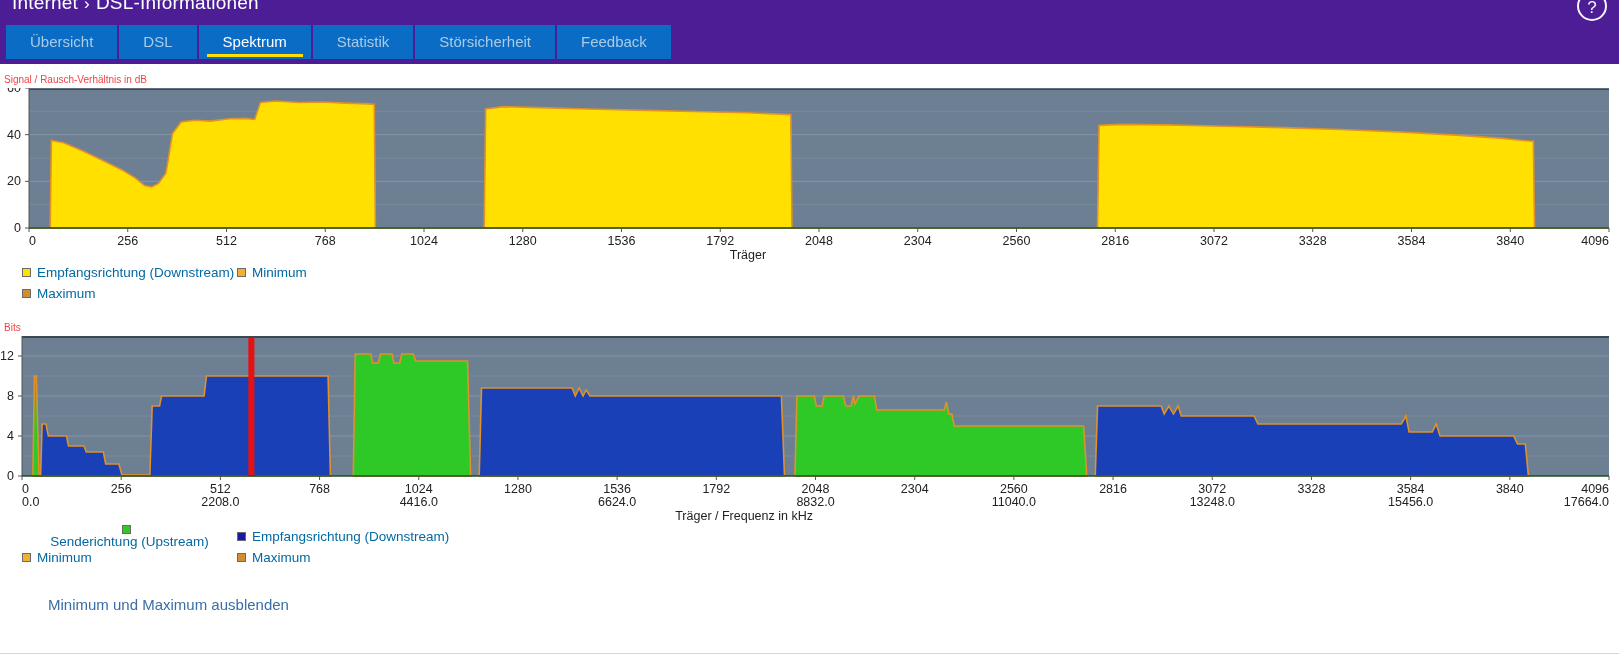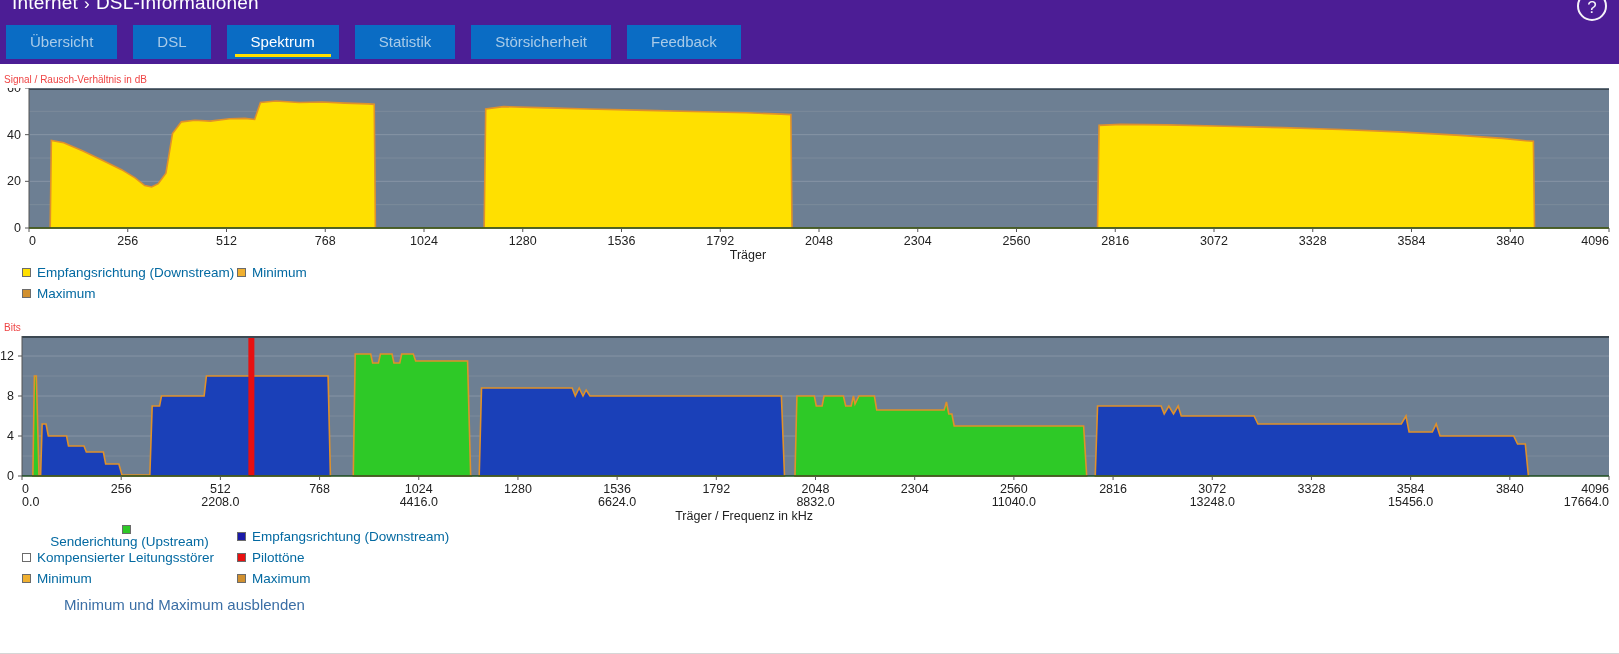"Übersicht" .tabs { gap: 16px -> 2px }
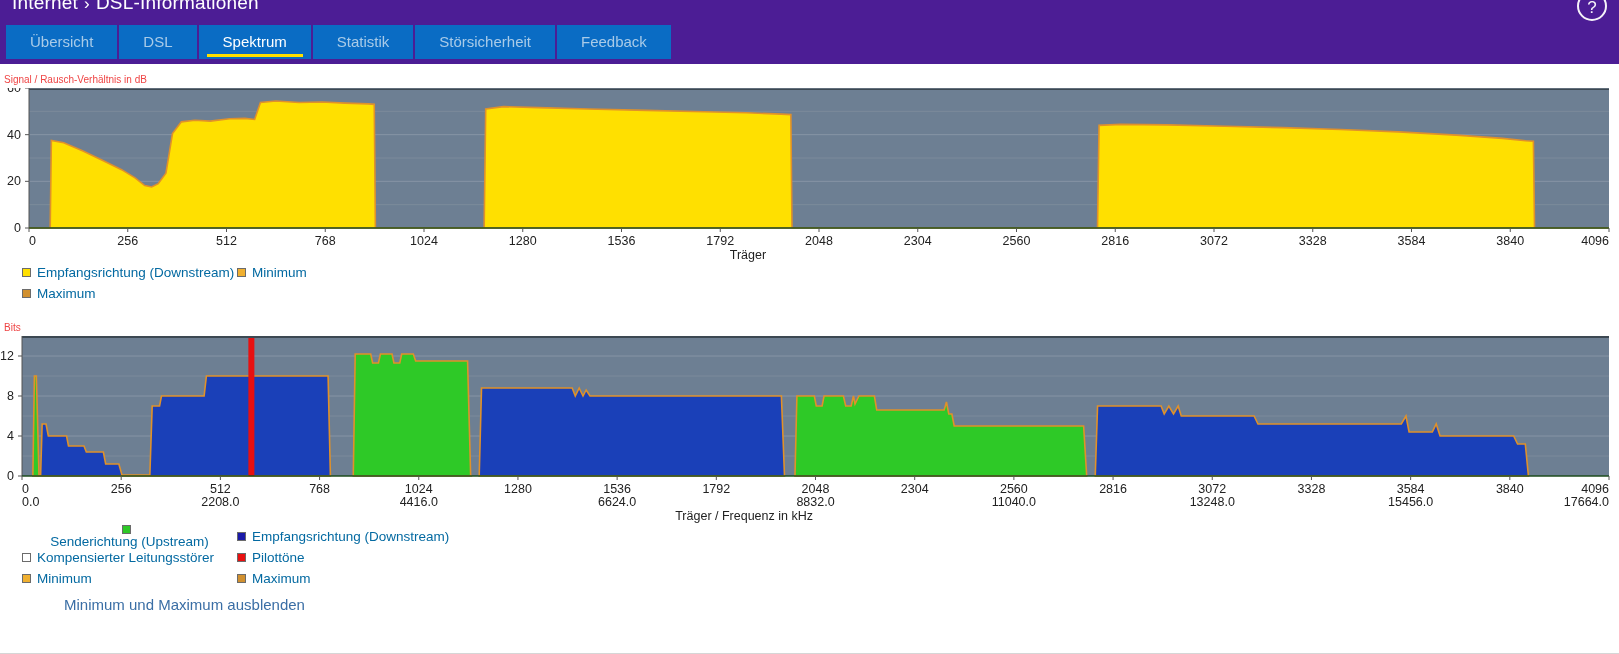"Kompensierter Leitungsstörer" div.legend-row { html: <div> <div> <span></span> <span>Kompensierter Leitungsstörer</span> </div> <div> <span></span> <span>Pilottöne</span> </div> </div> -> none }
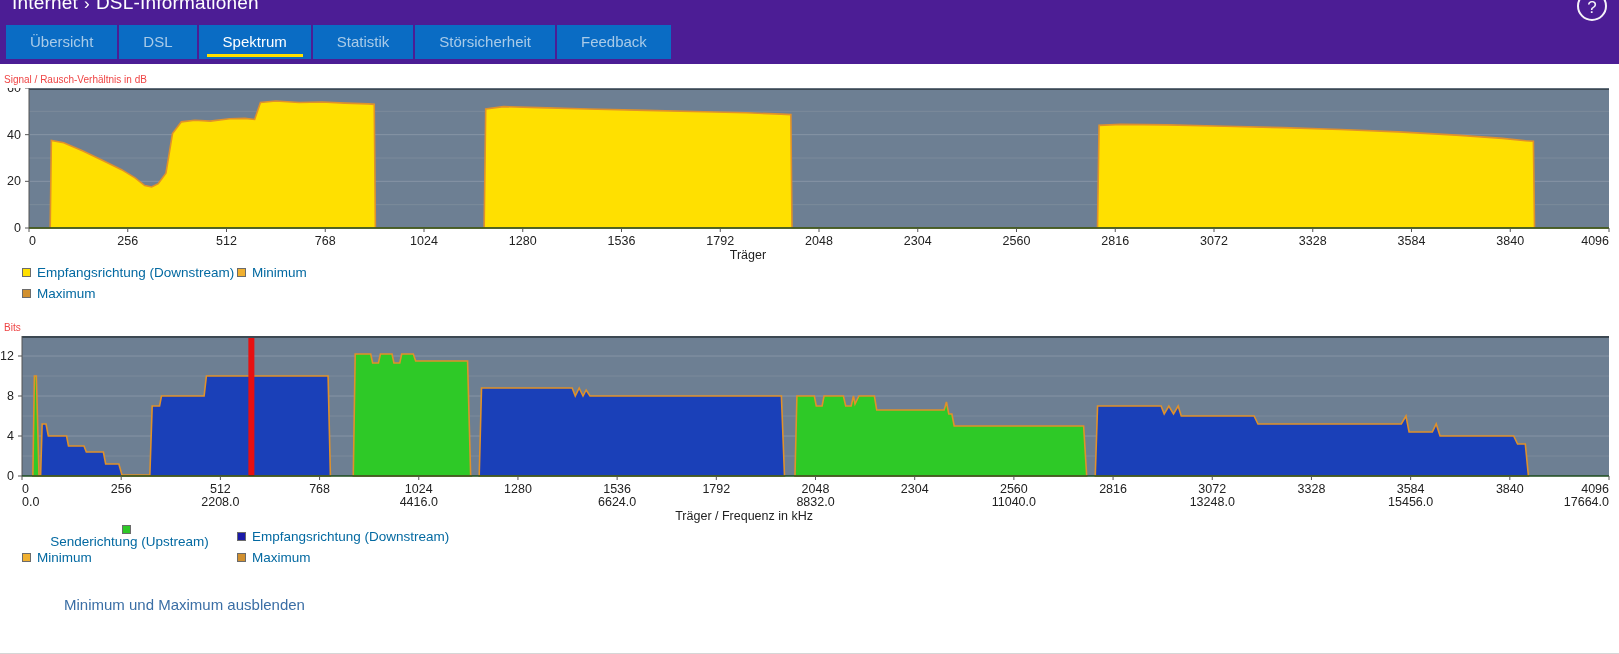"Minimum und Maximum ausblenden" .toggle-link { left: 64px -> 48px }
